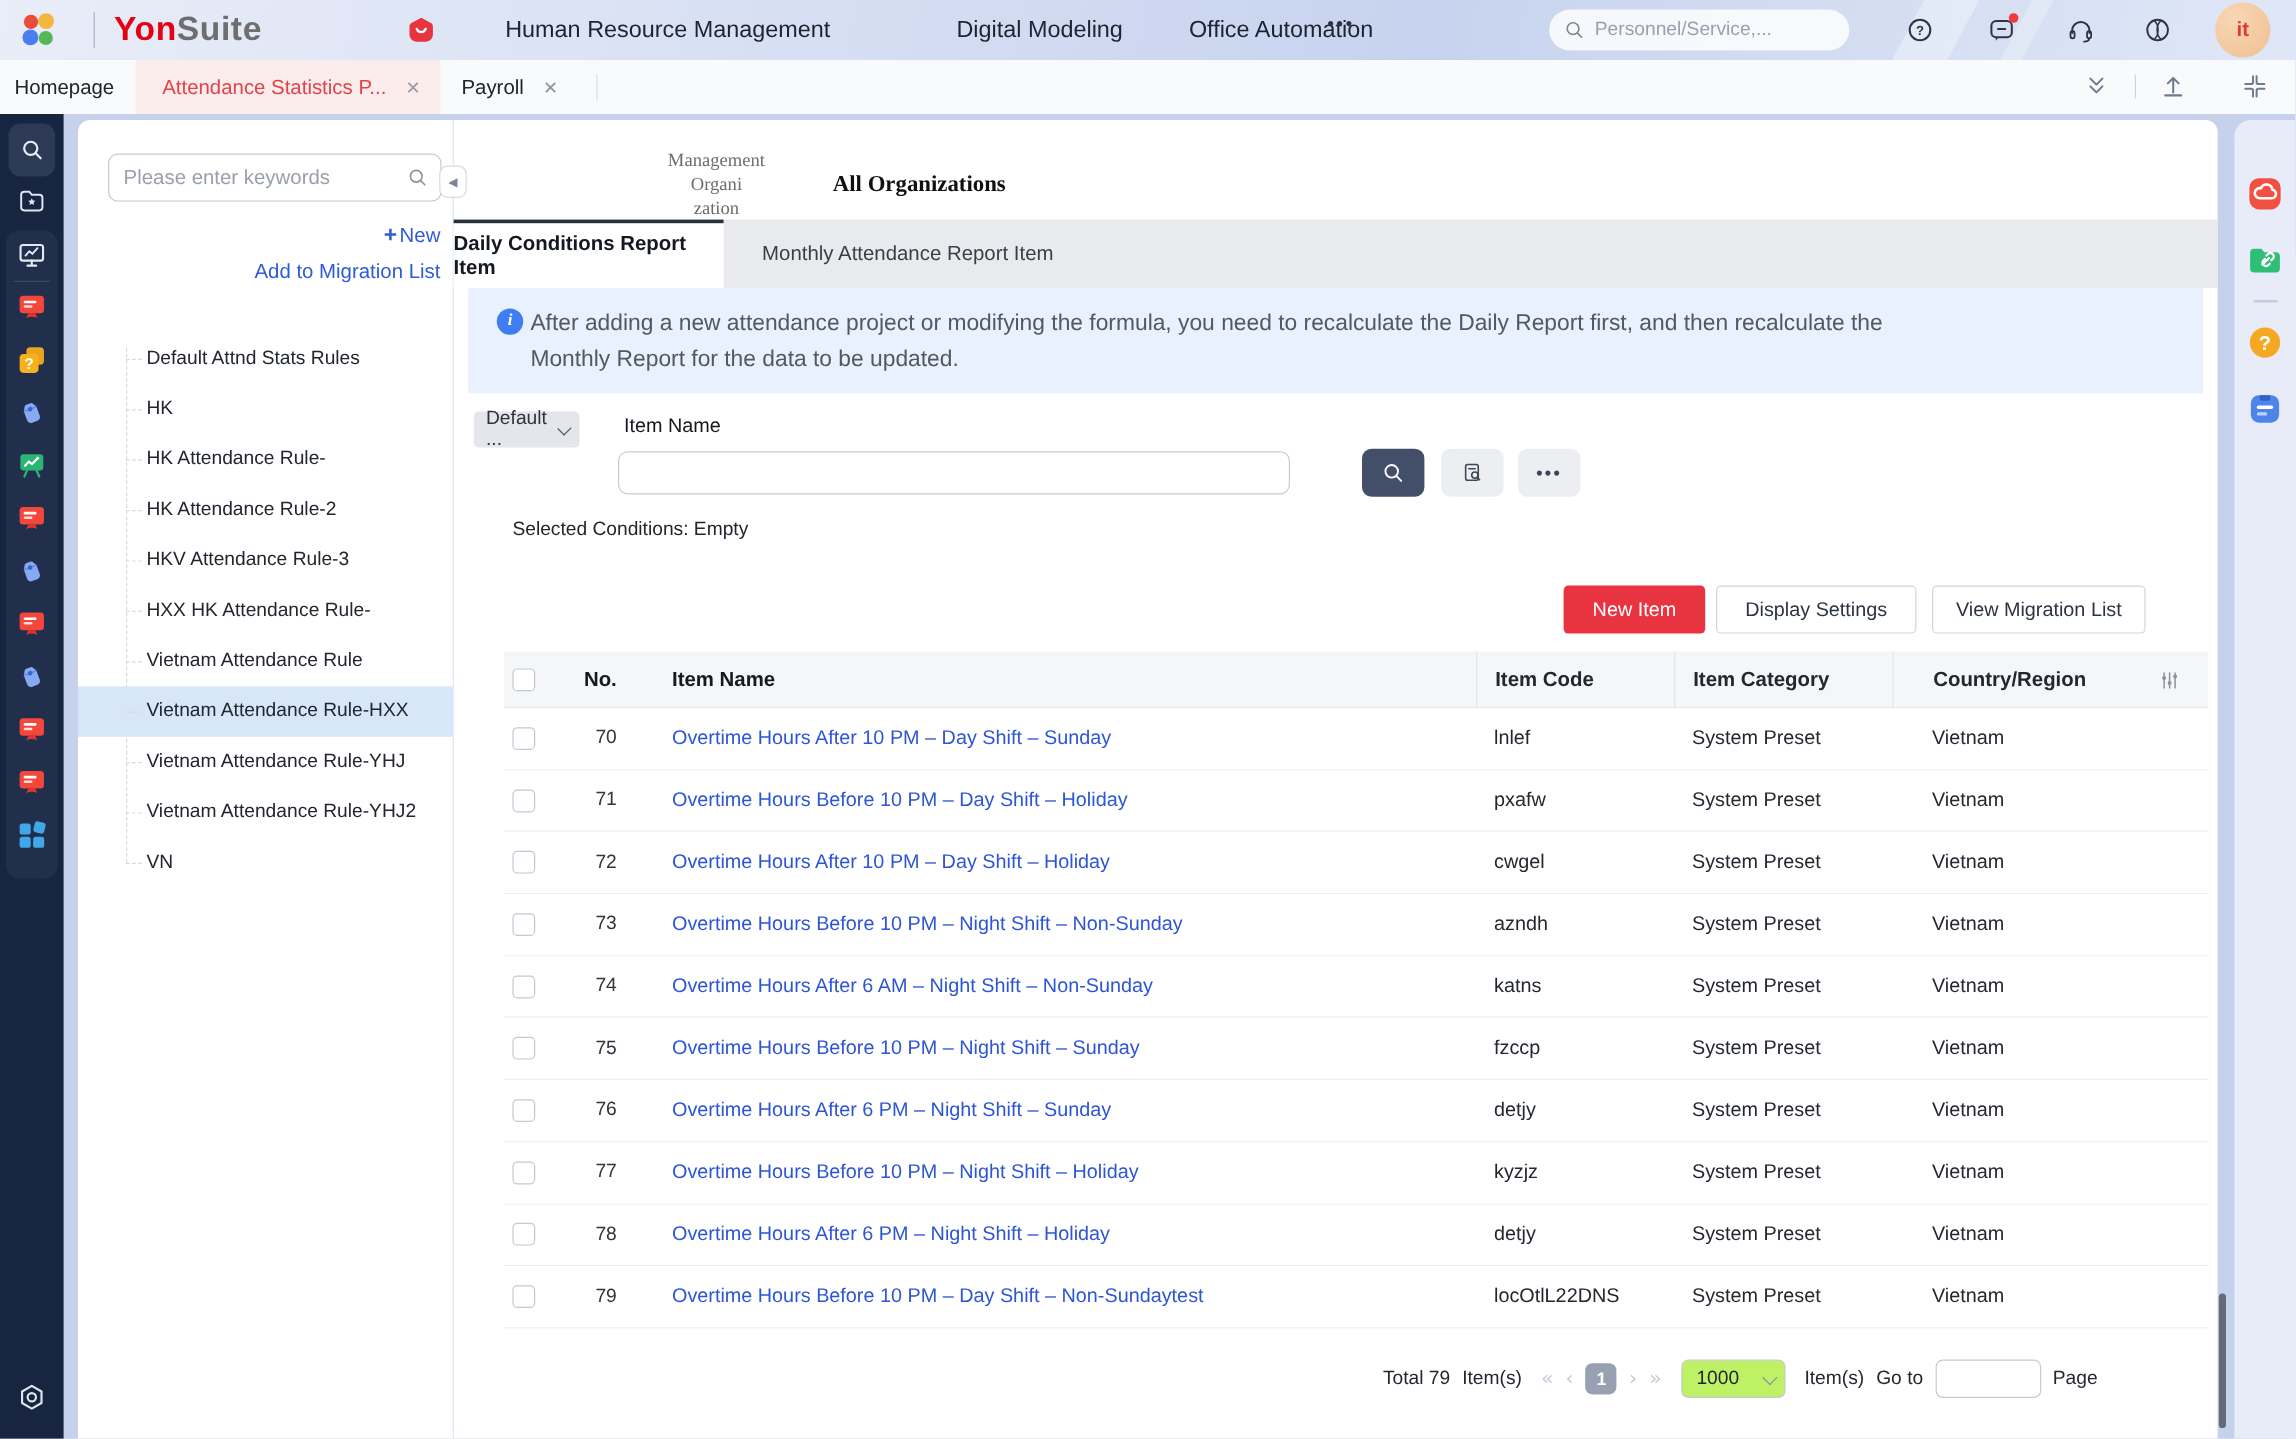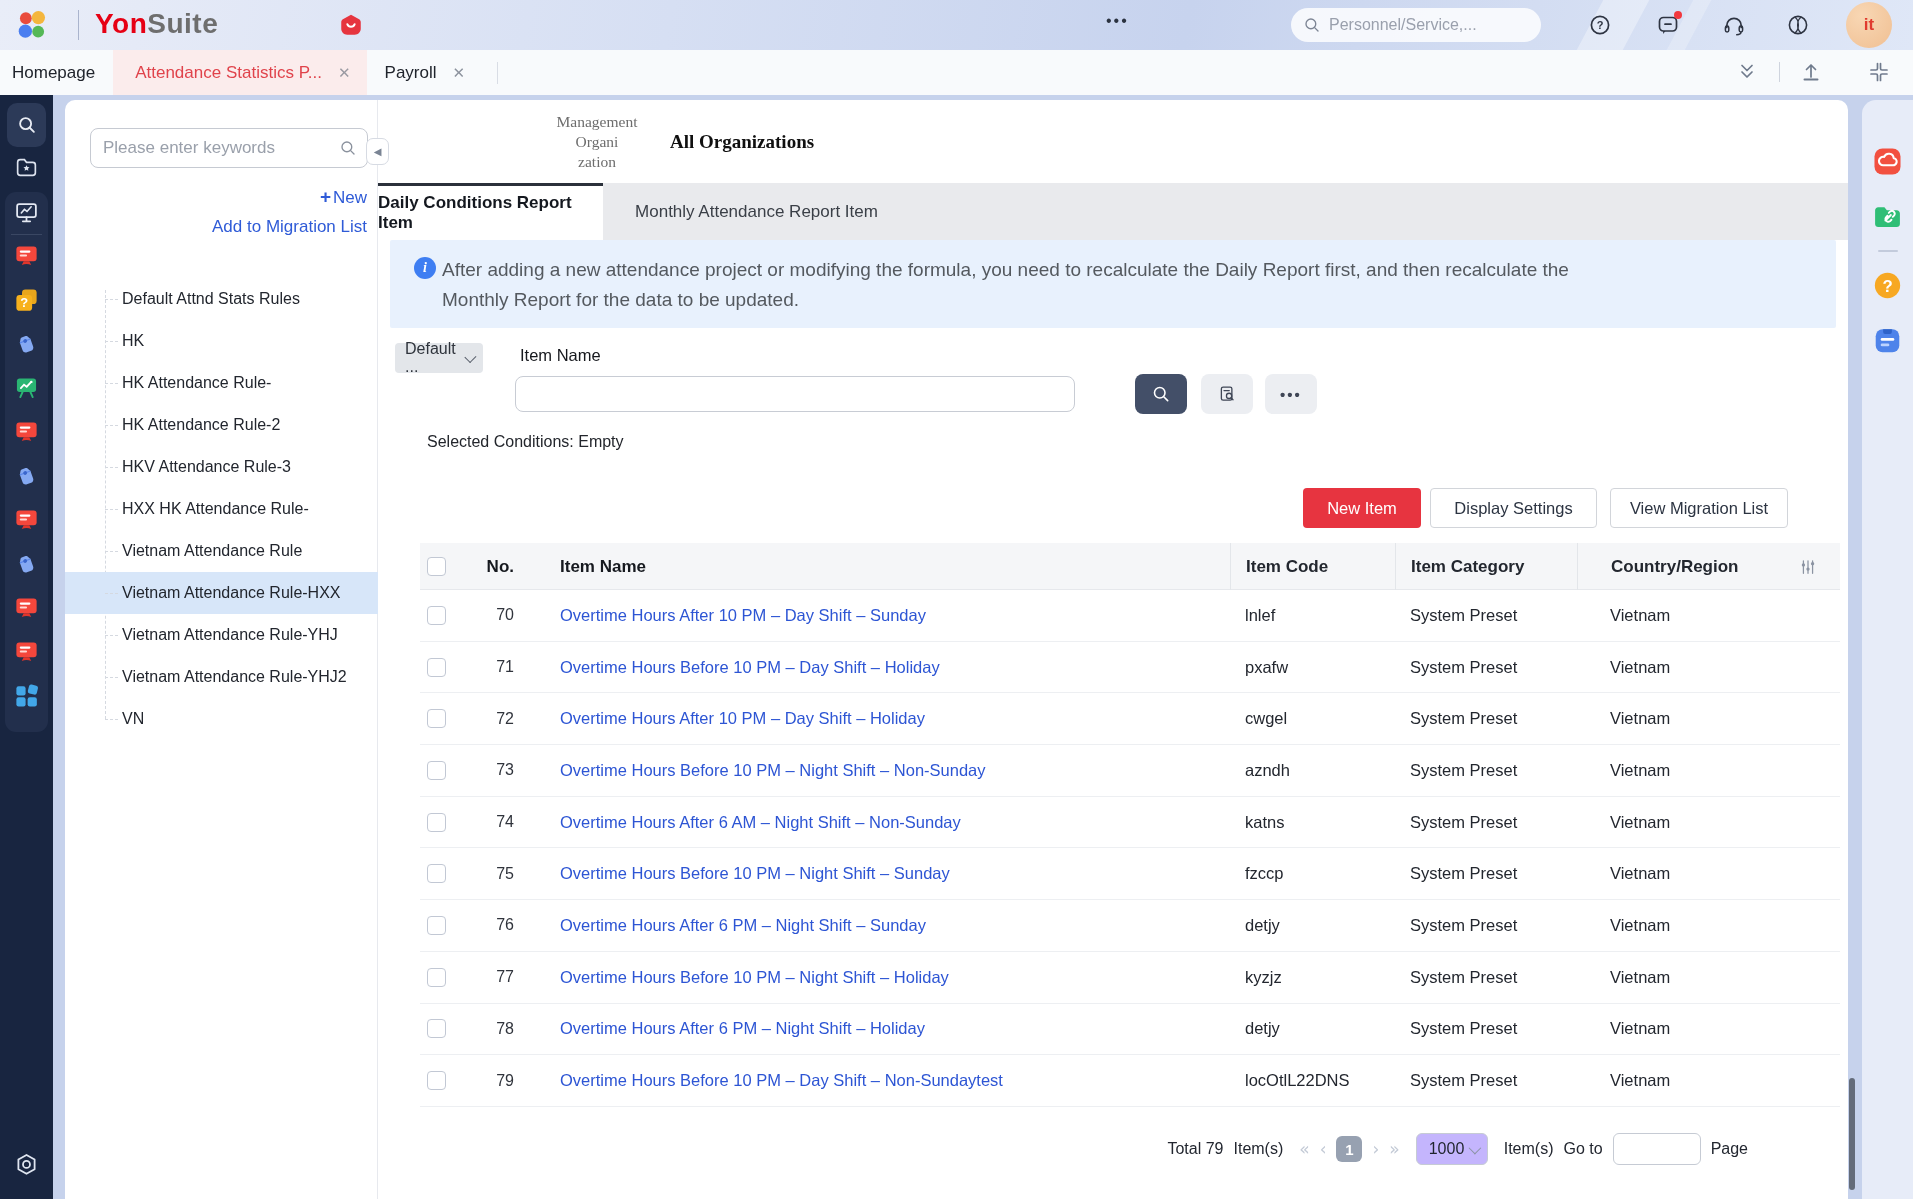"Human Resource Management" div.topnav { html: none -> <div> <span>Human Resource Management</span> <span>Digital Modeling</span> <span>Office Automation</span> </div> }
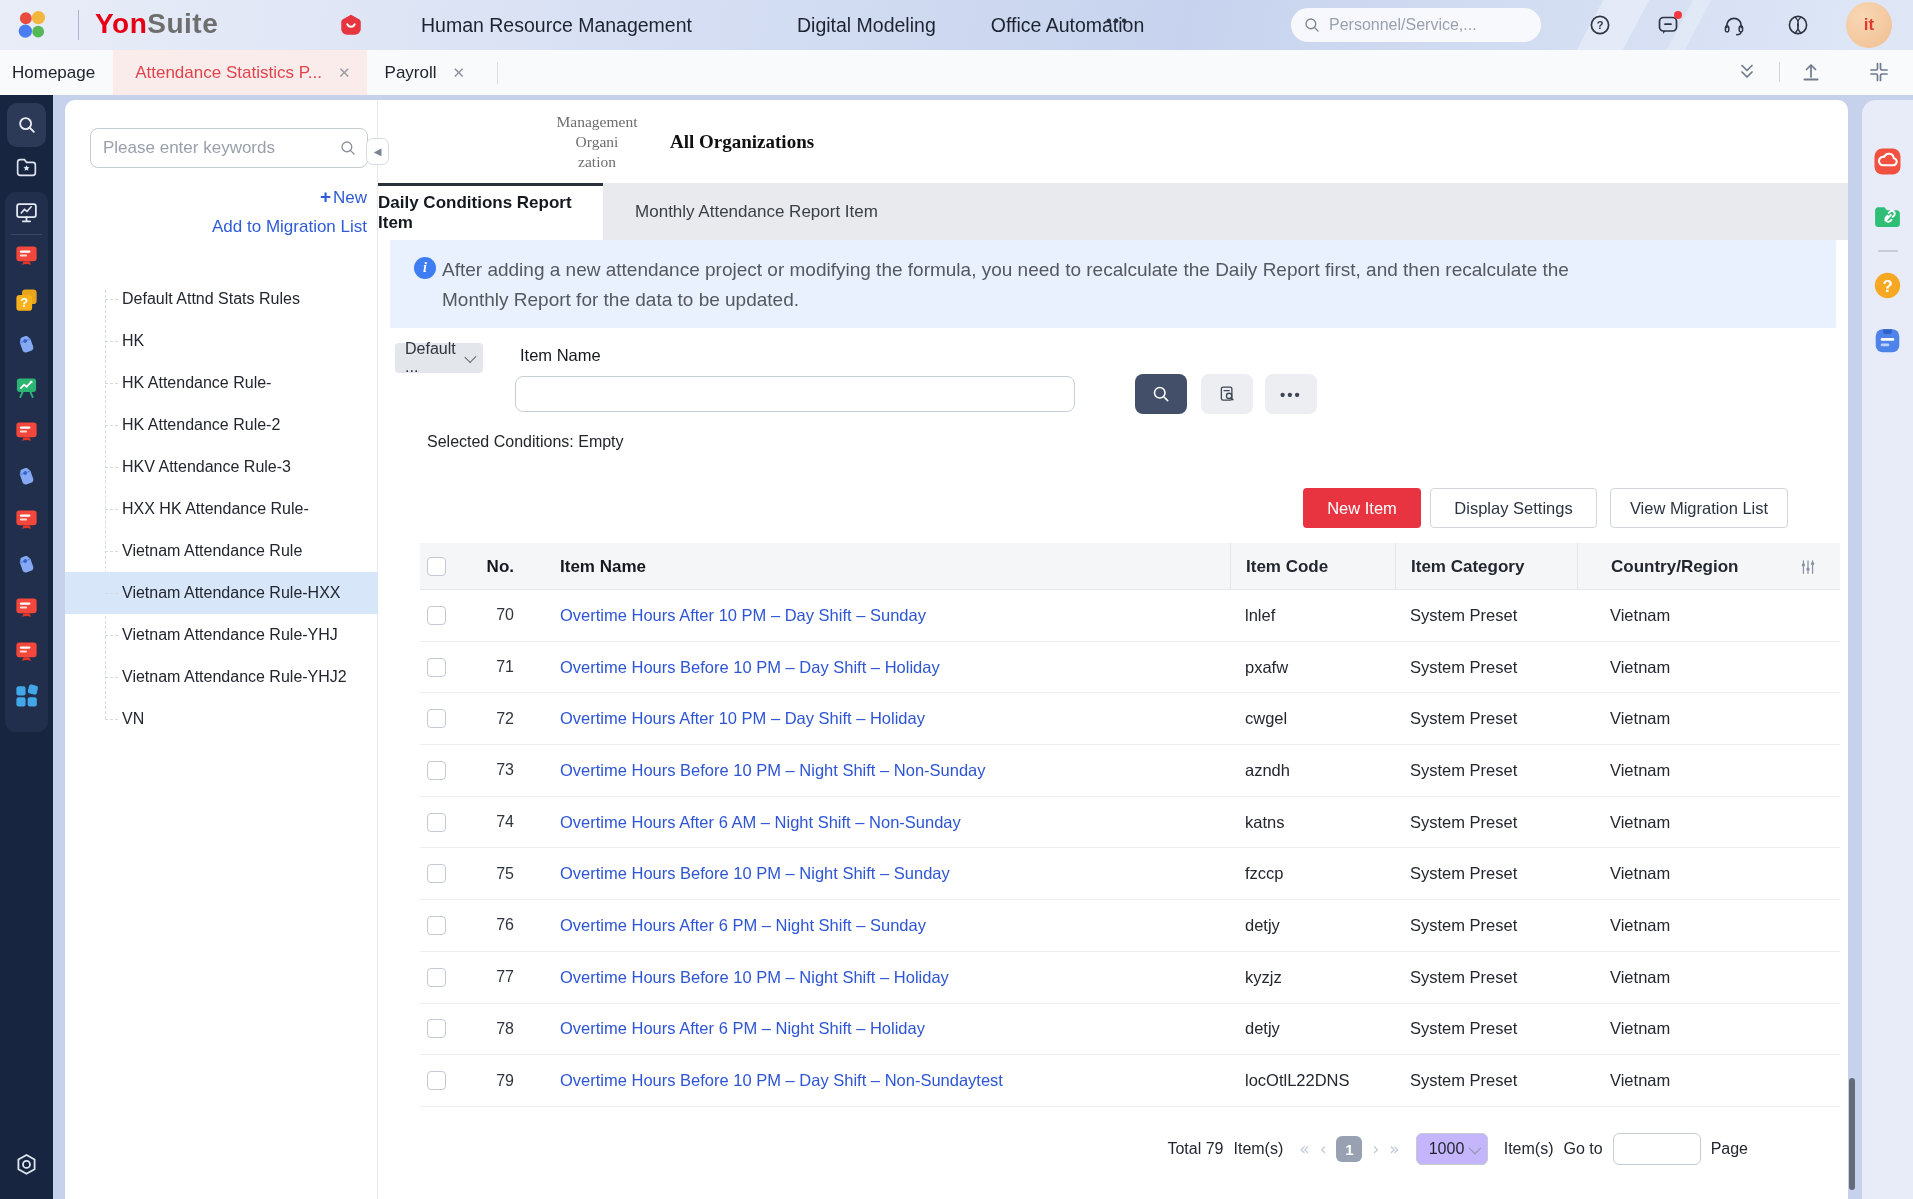"Management Organi" .org-crumb { gap: none -> 24px; top: 12px -> 24px }
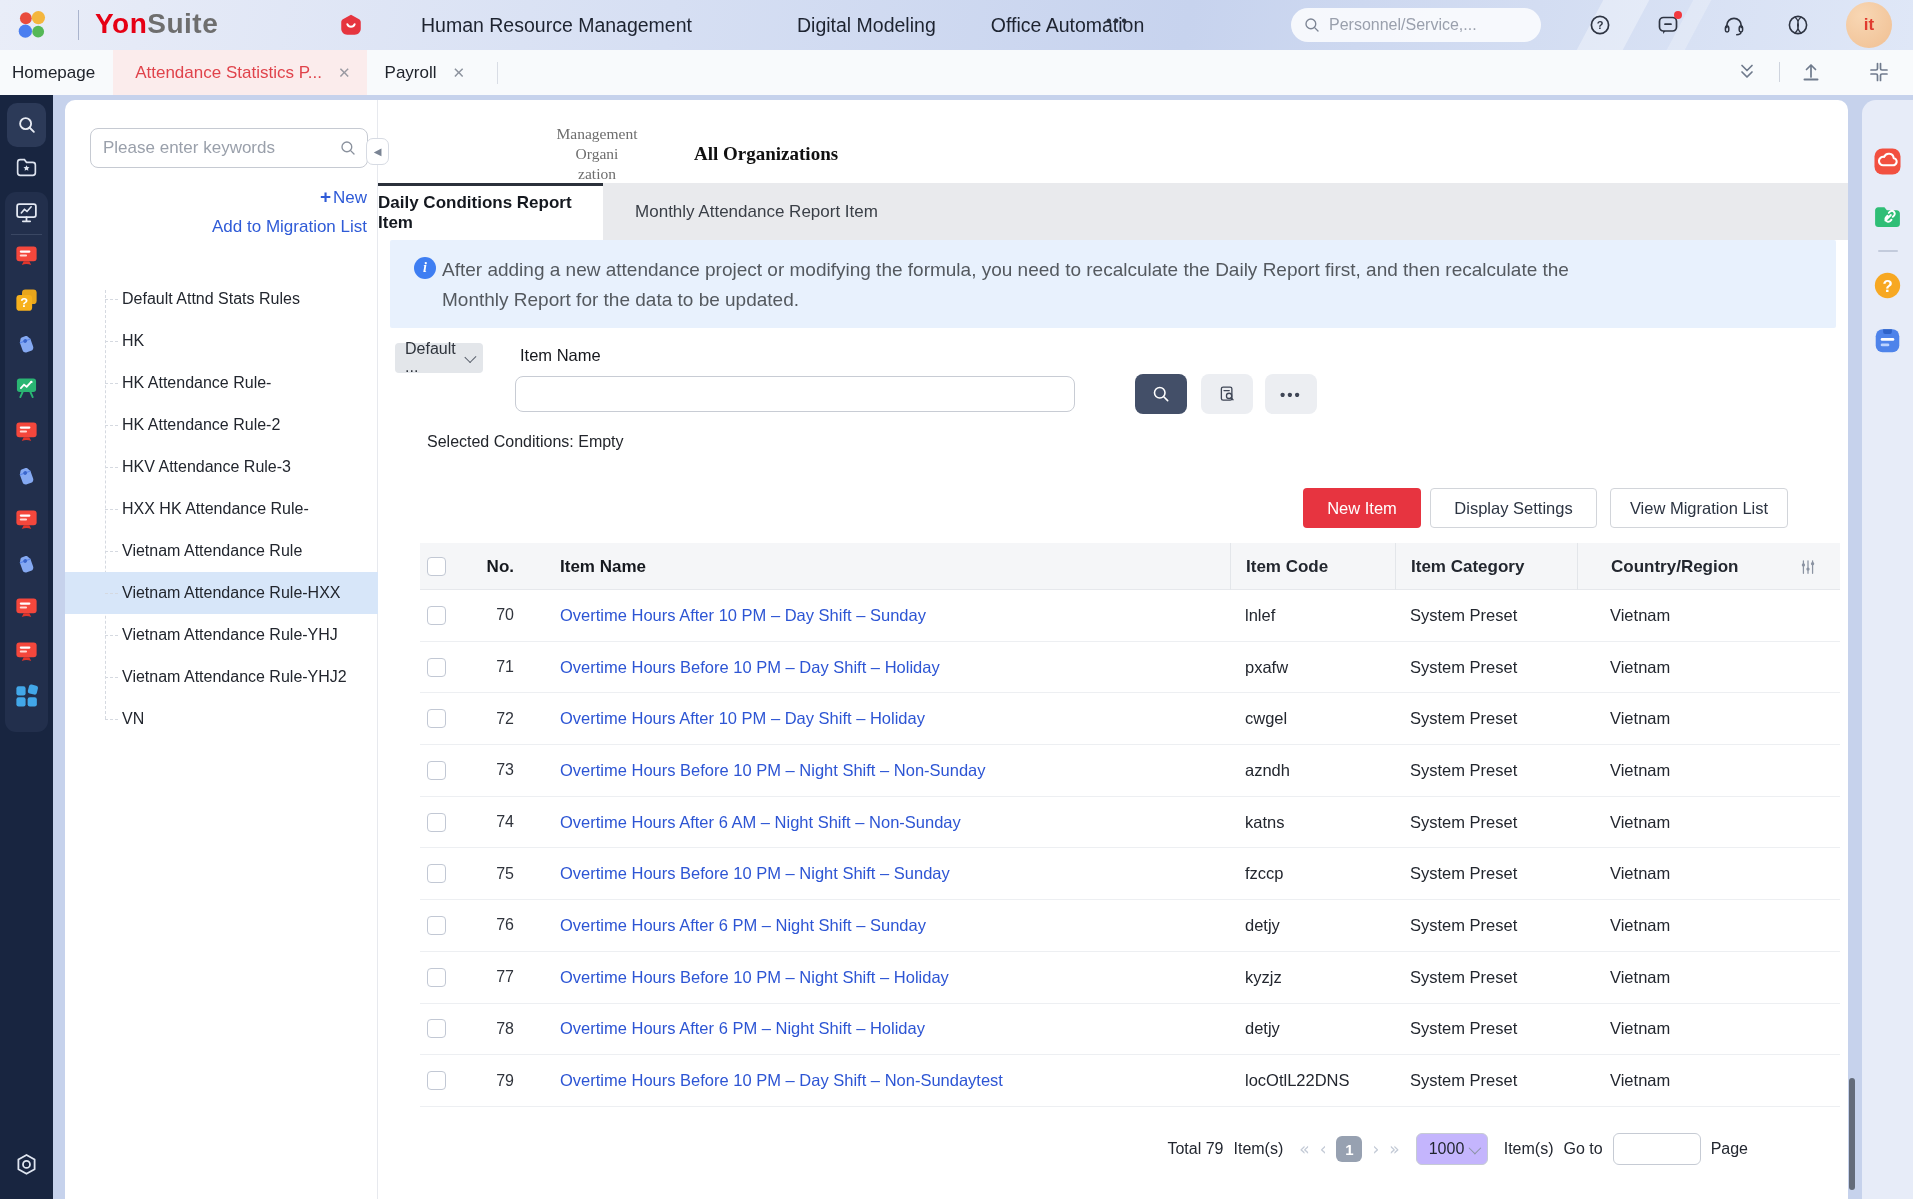"1000" .pg-size { background: #c4b5fd -> #bef264; width: 72px -> 87px }
